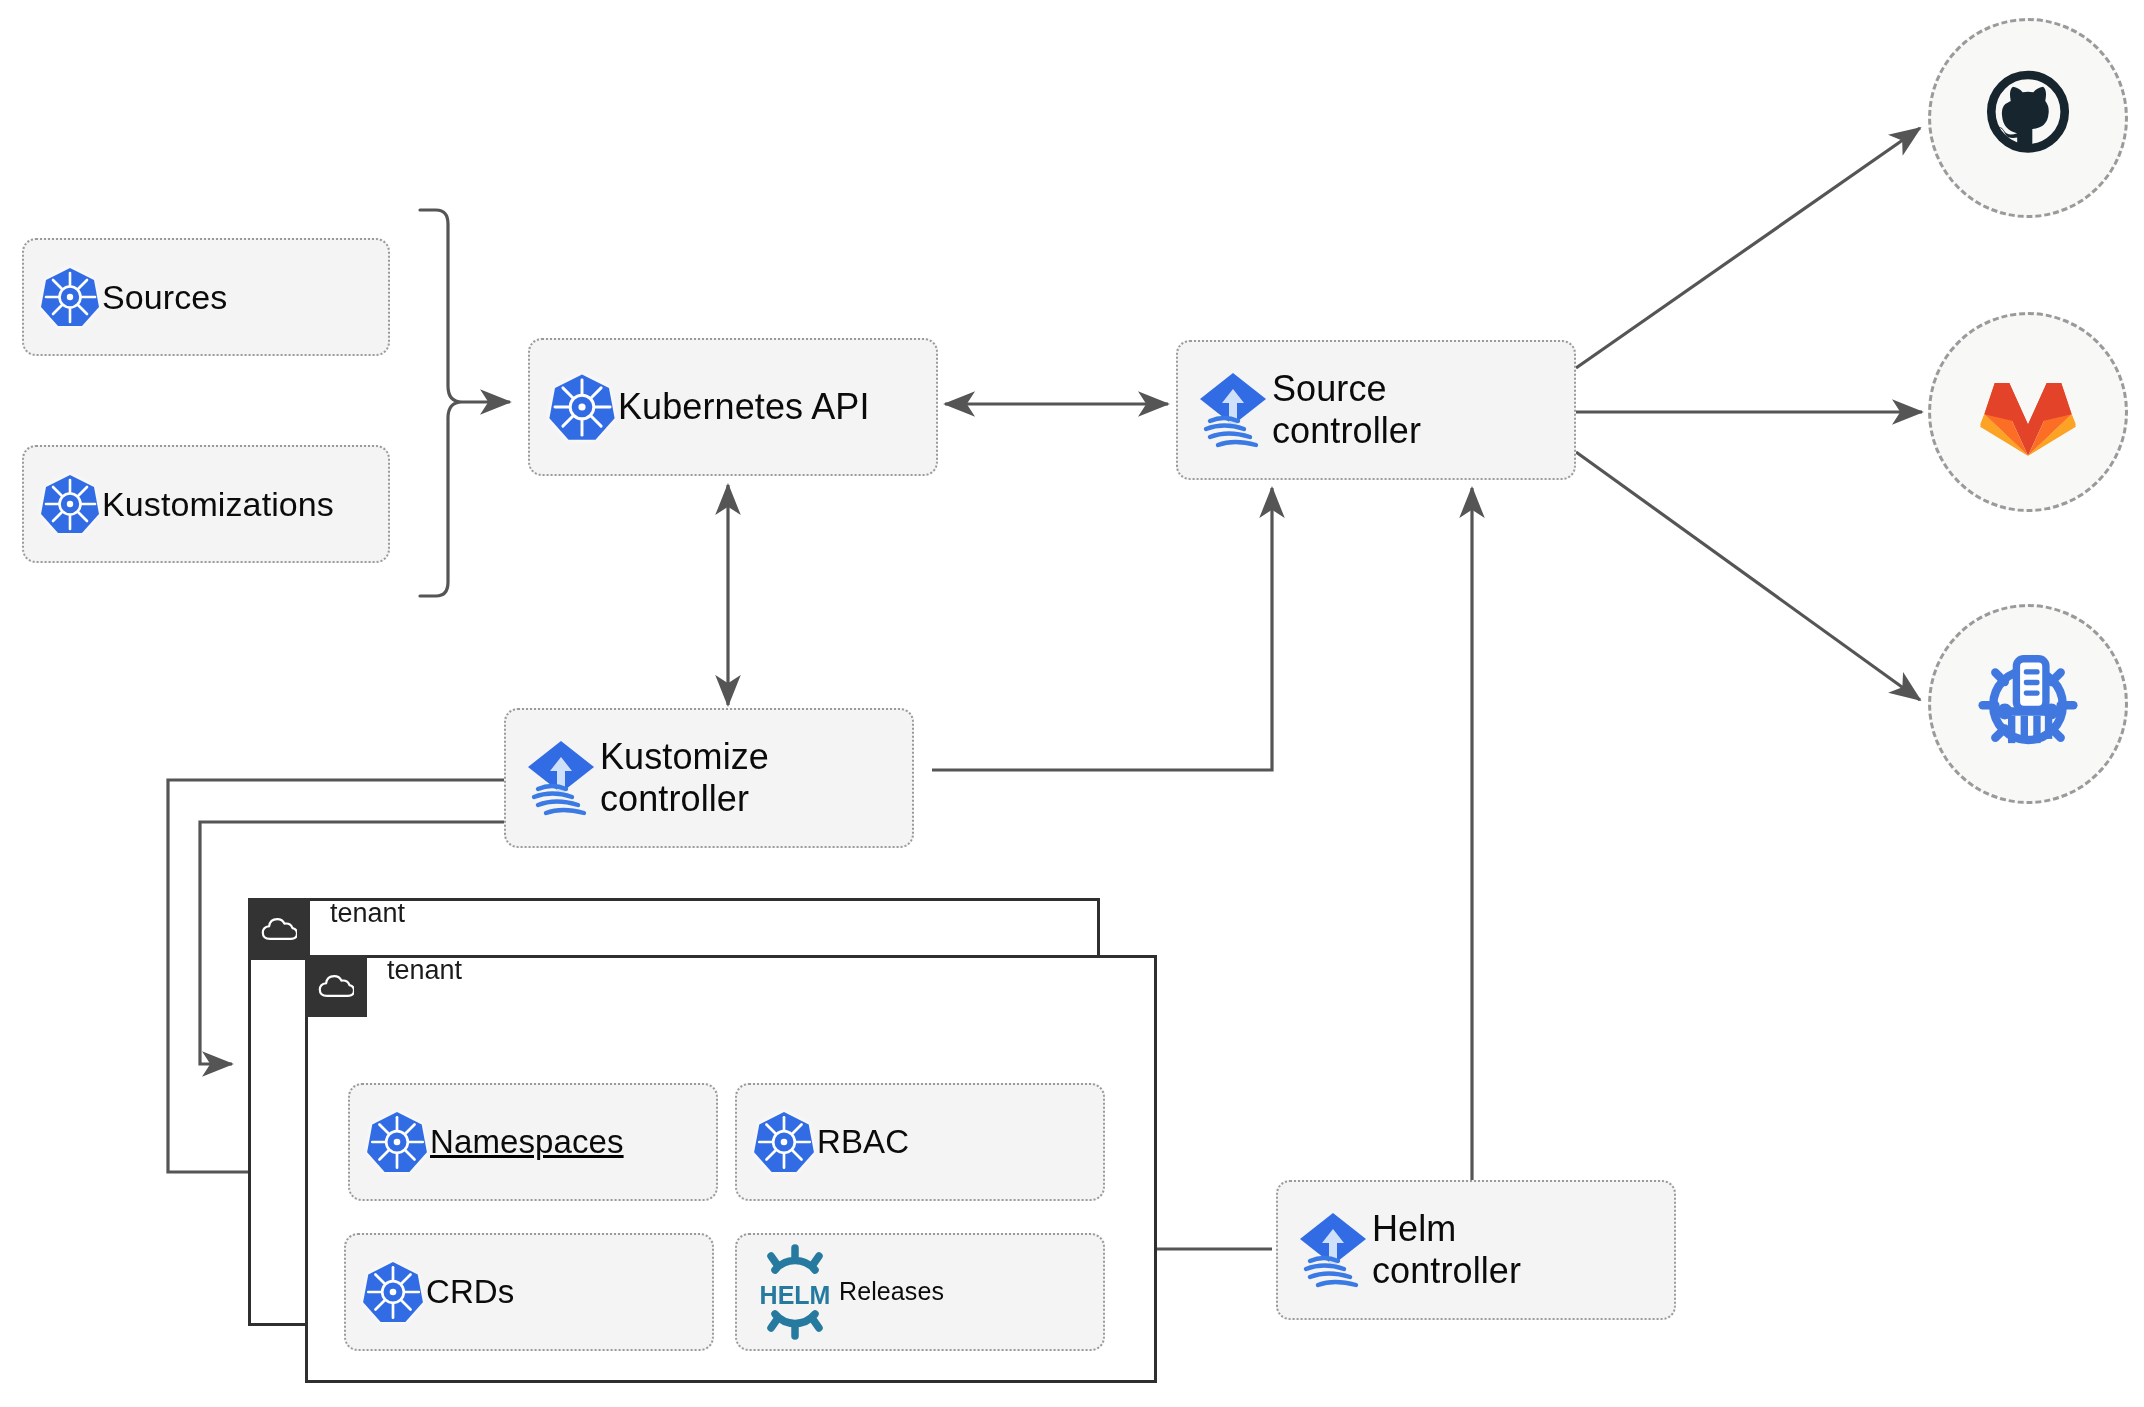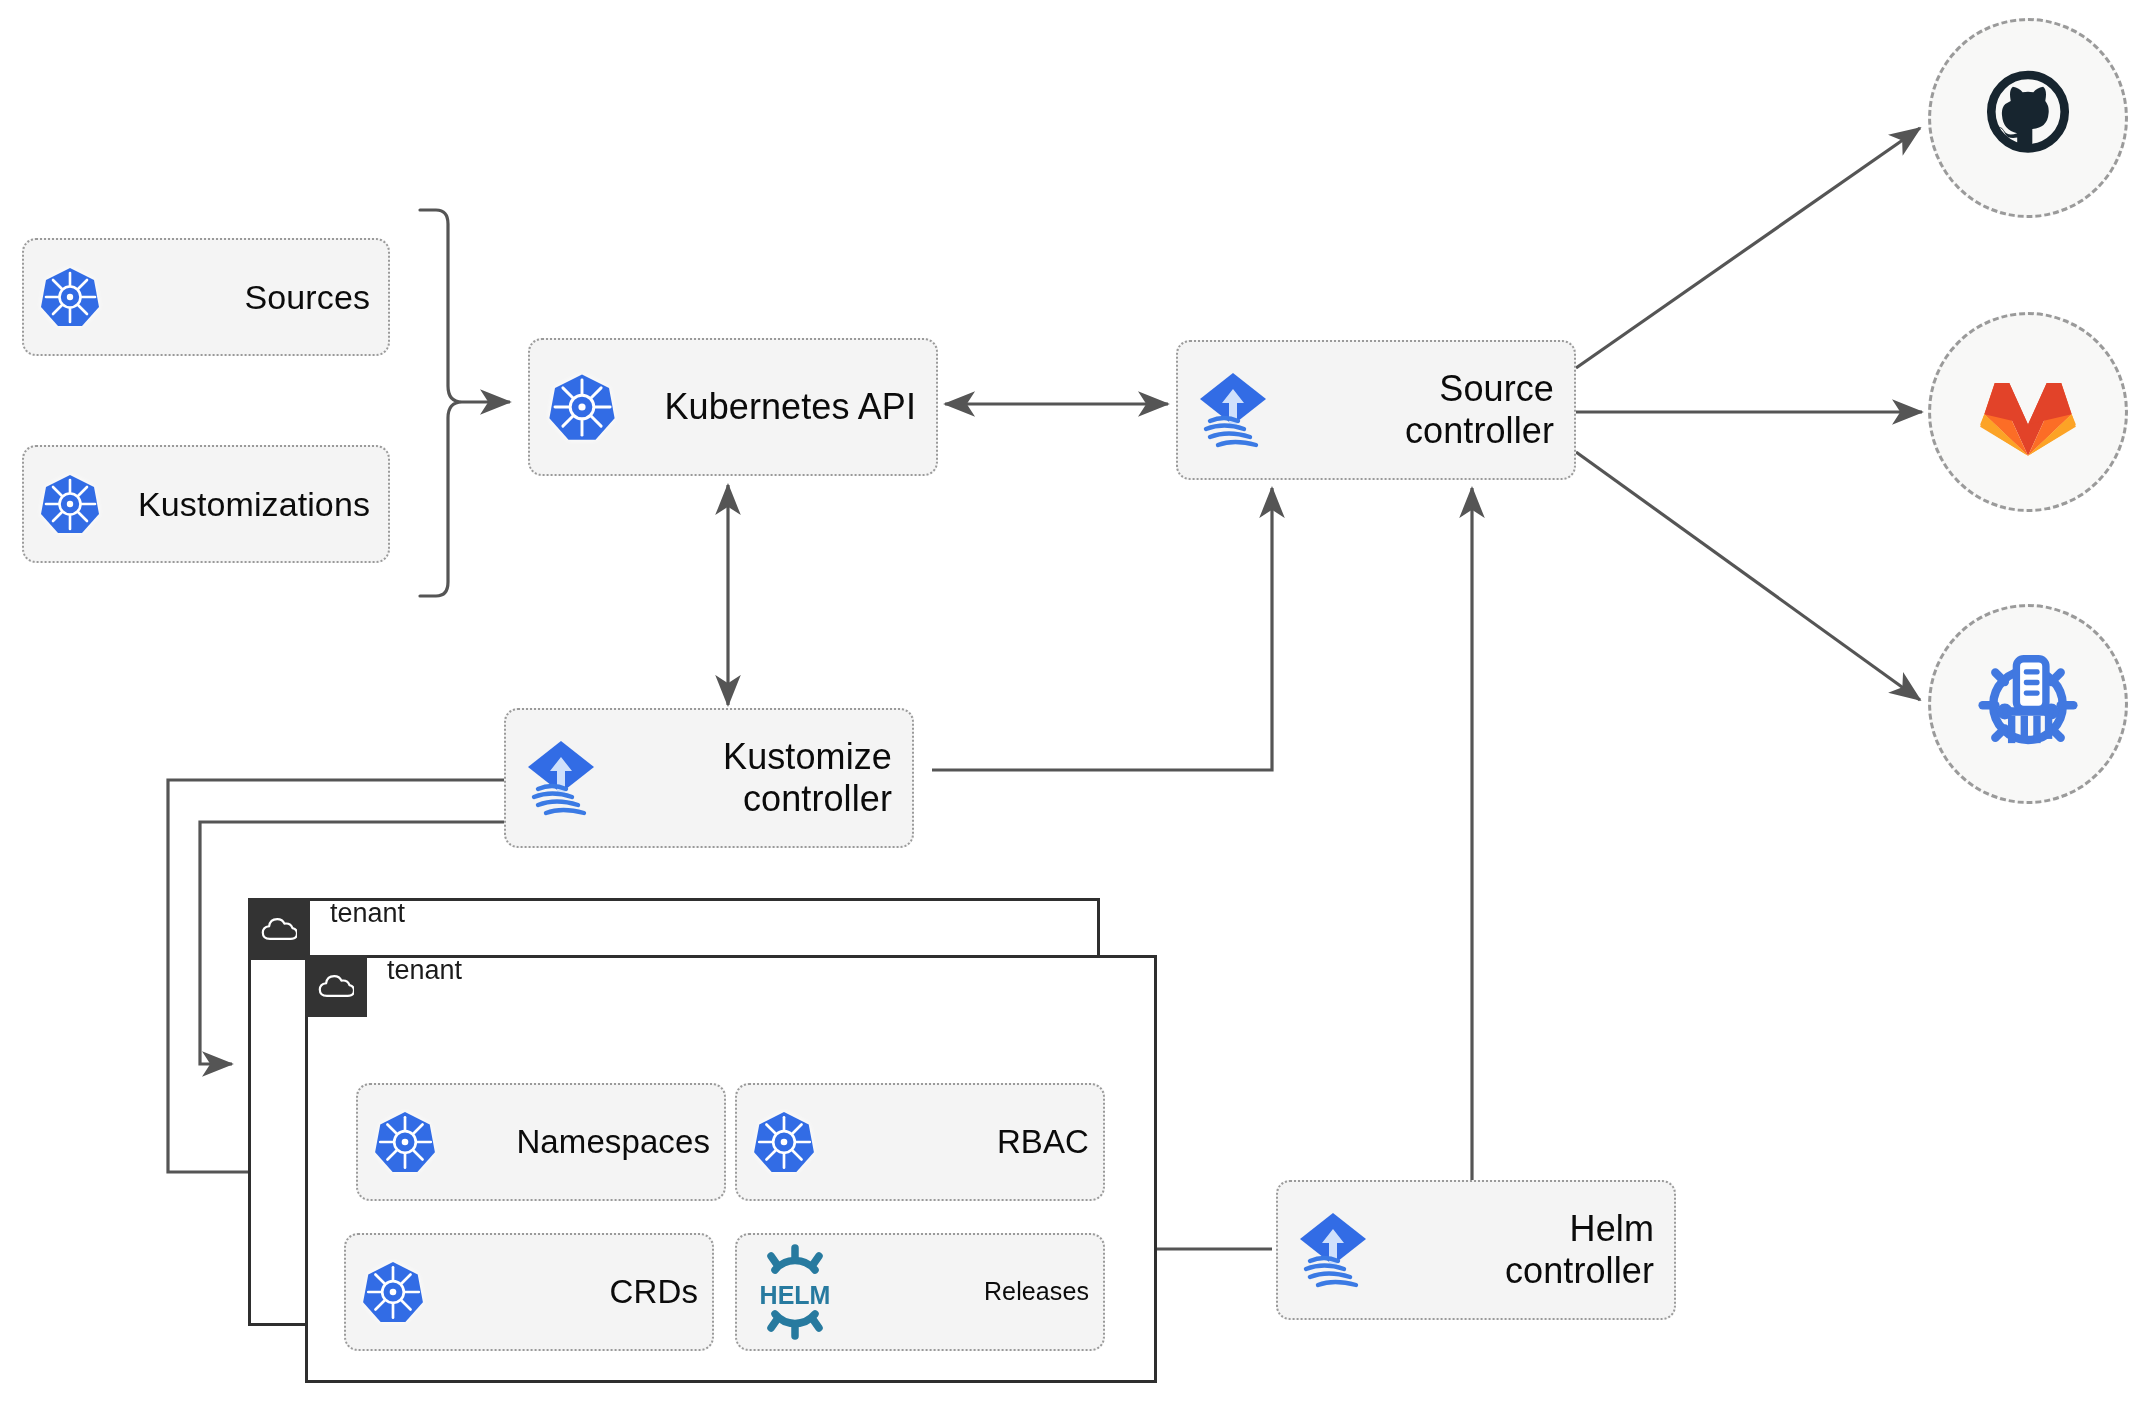"Sources" .node .lbl { text-align: right -> left }
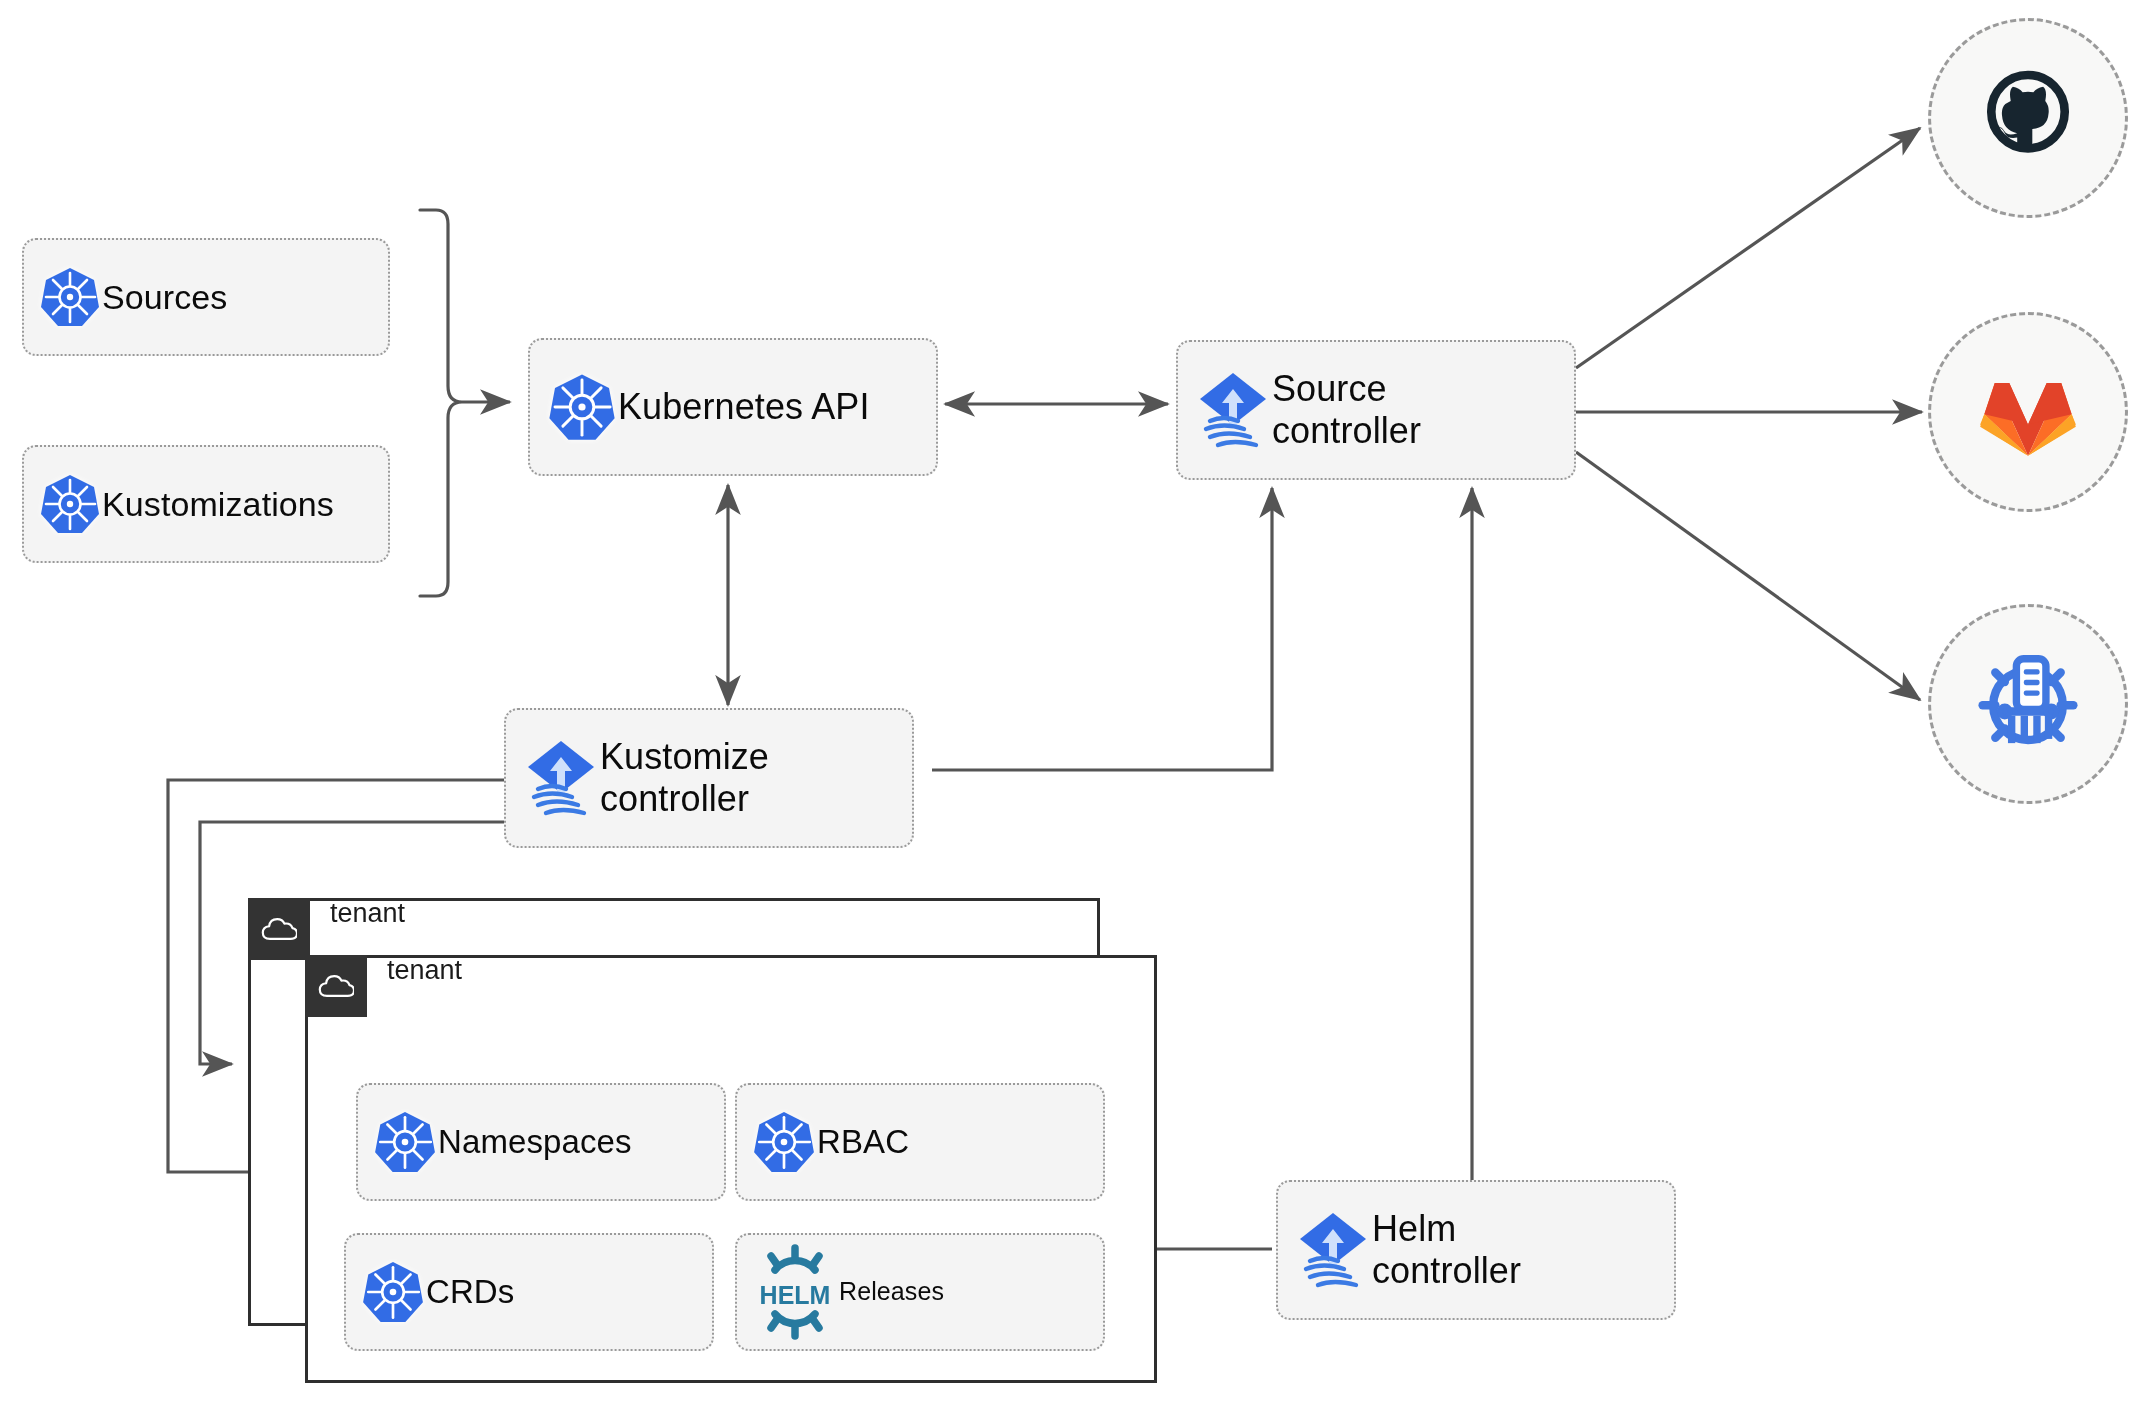"Namespaces" div.node { left: 48px -> 40px; text-decoration: none -> underline }
